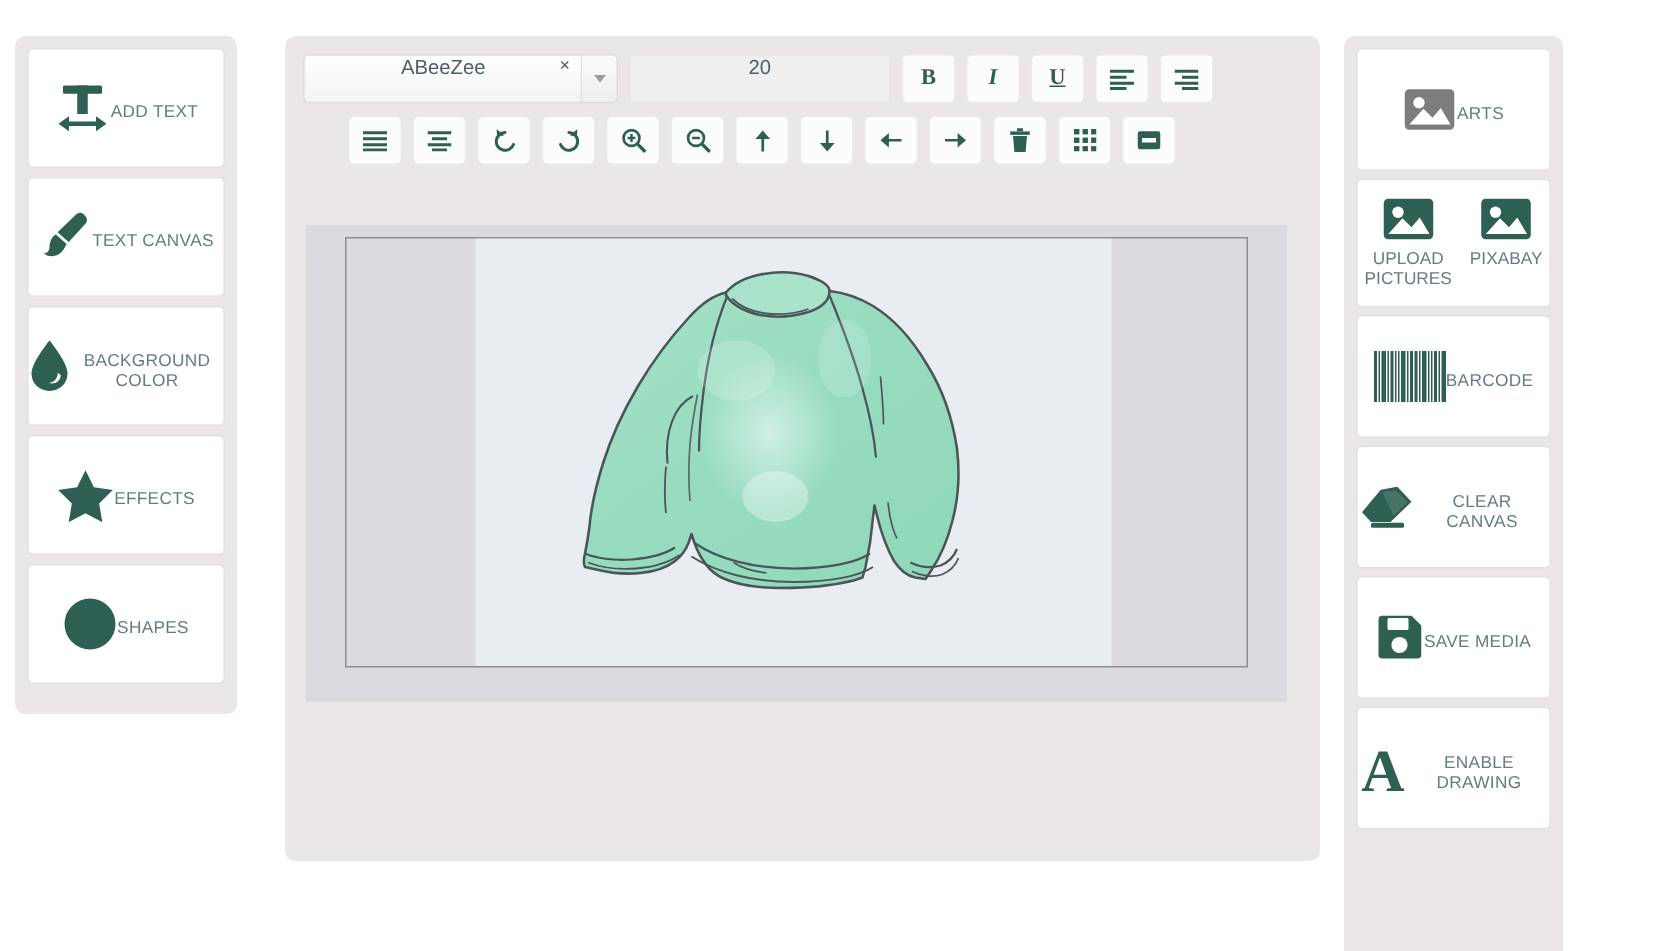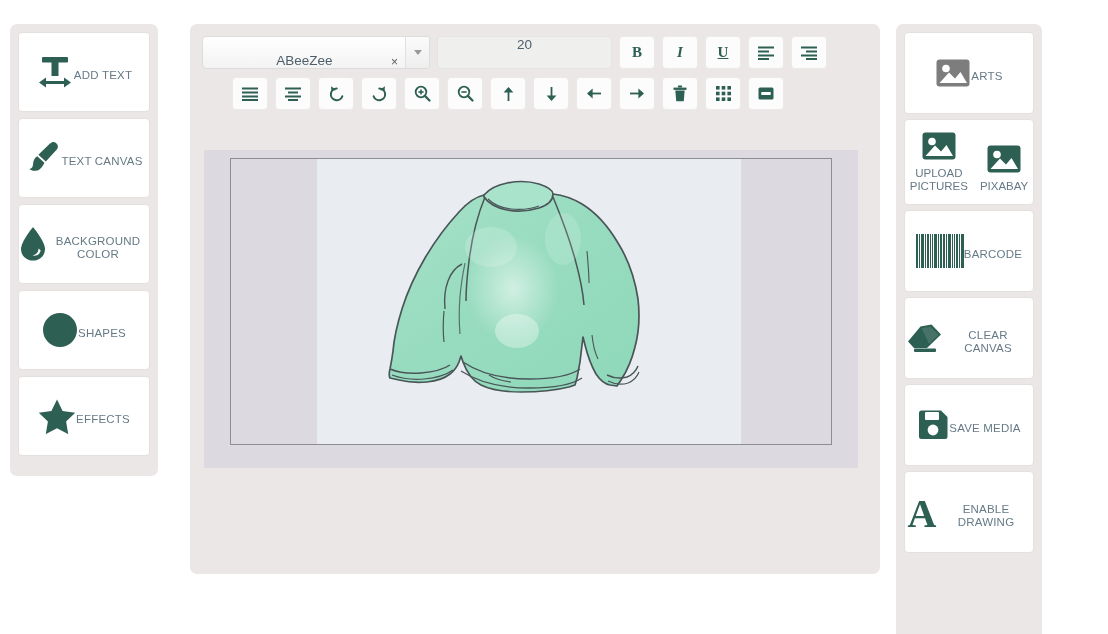"ABeeZee" .font-select { align-items: flex-end -> flex-start; width: 228px -> 210px }
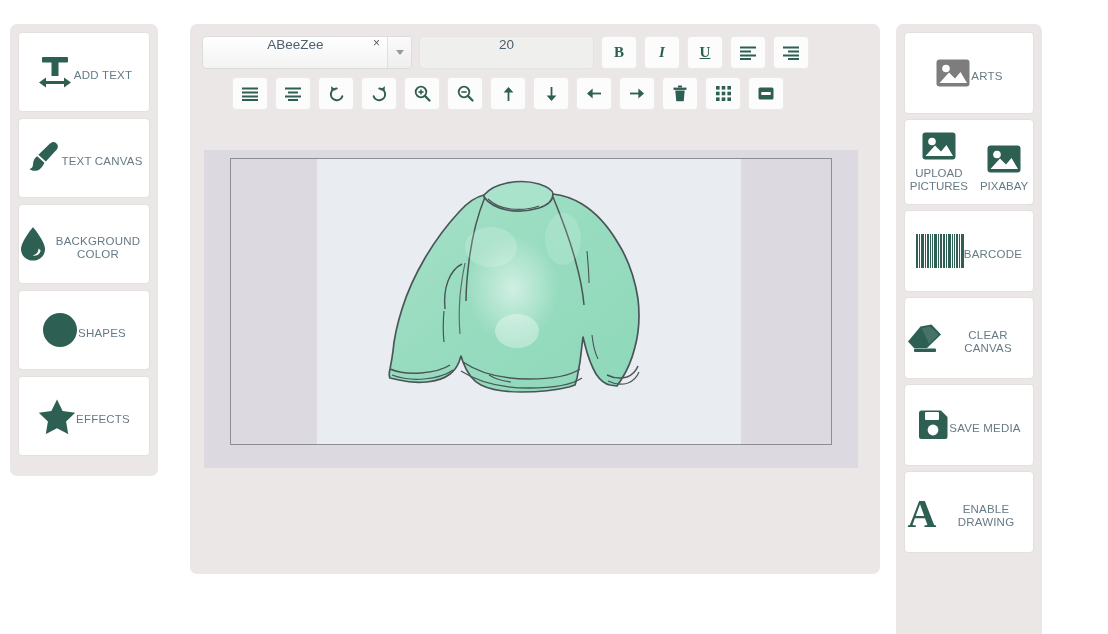"UPLOAD" .dual-row { align-items: flex-end -> flex-start }
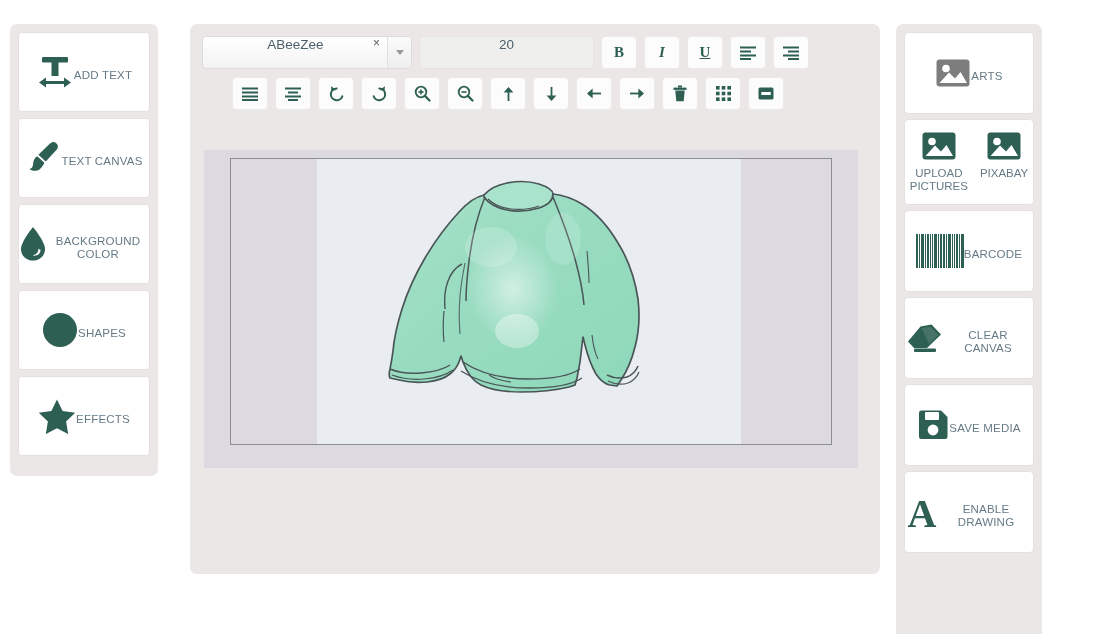"SHAPES" div.card { order: before "EFFECTS" -> after "EFFECTS" }
